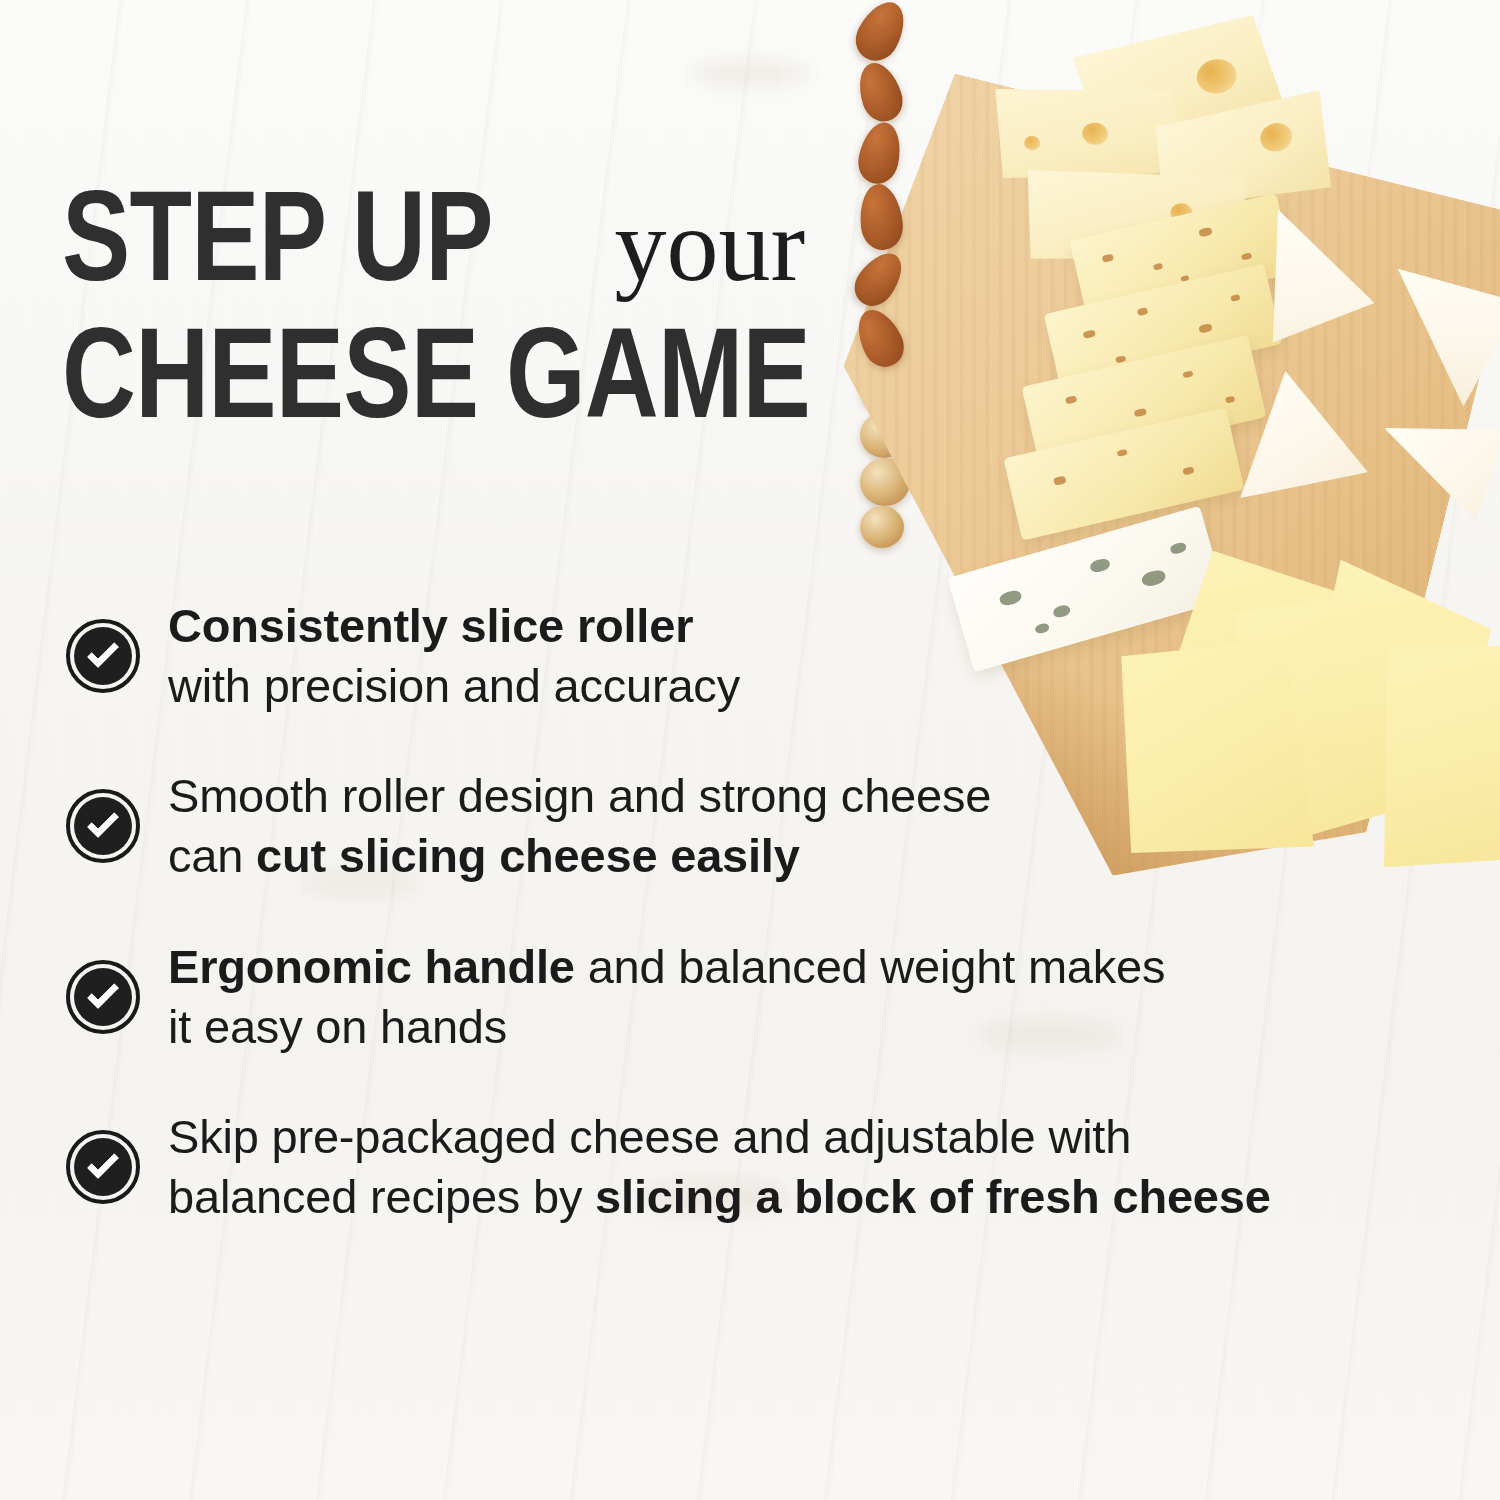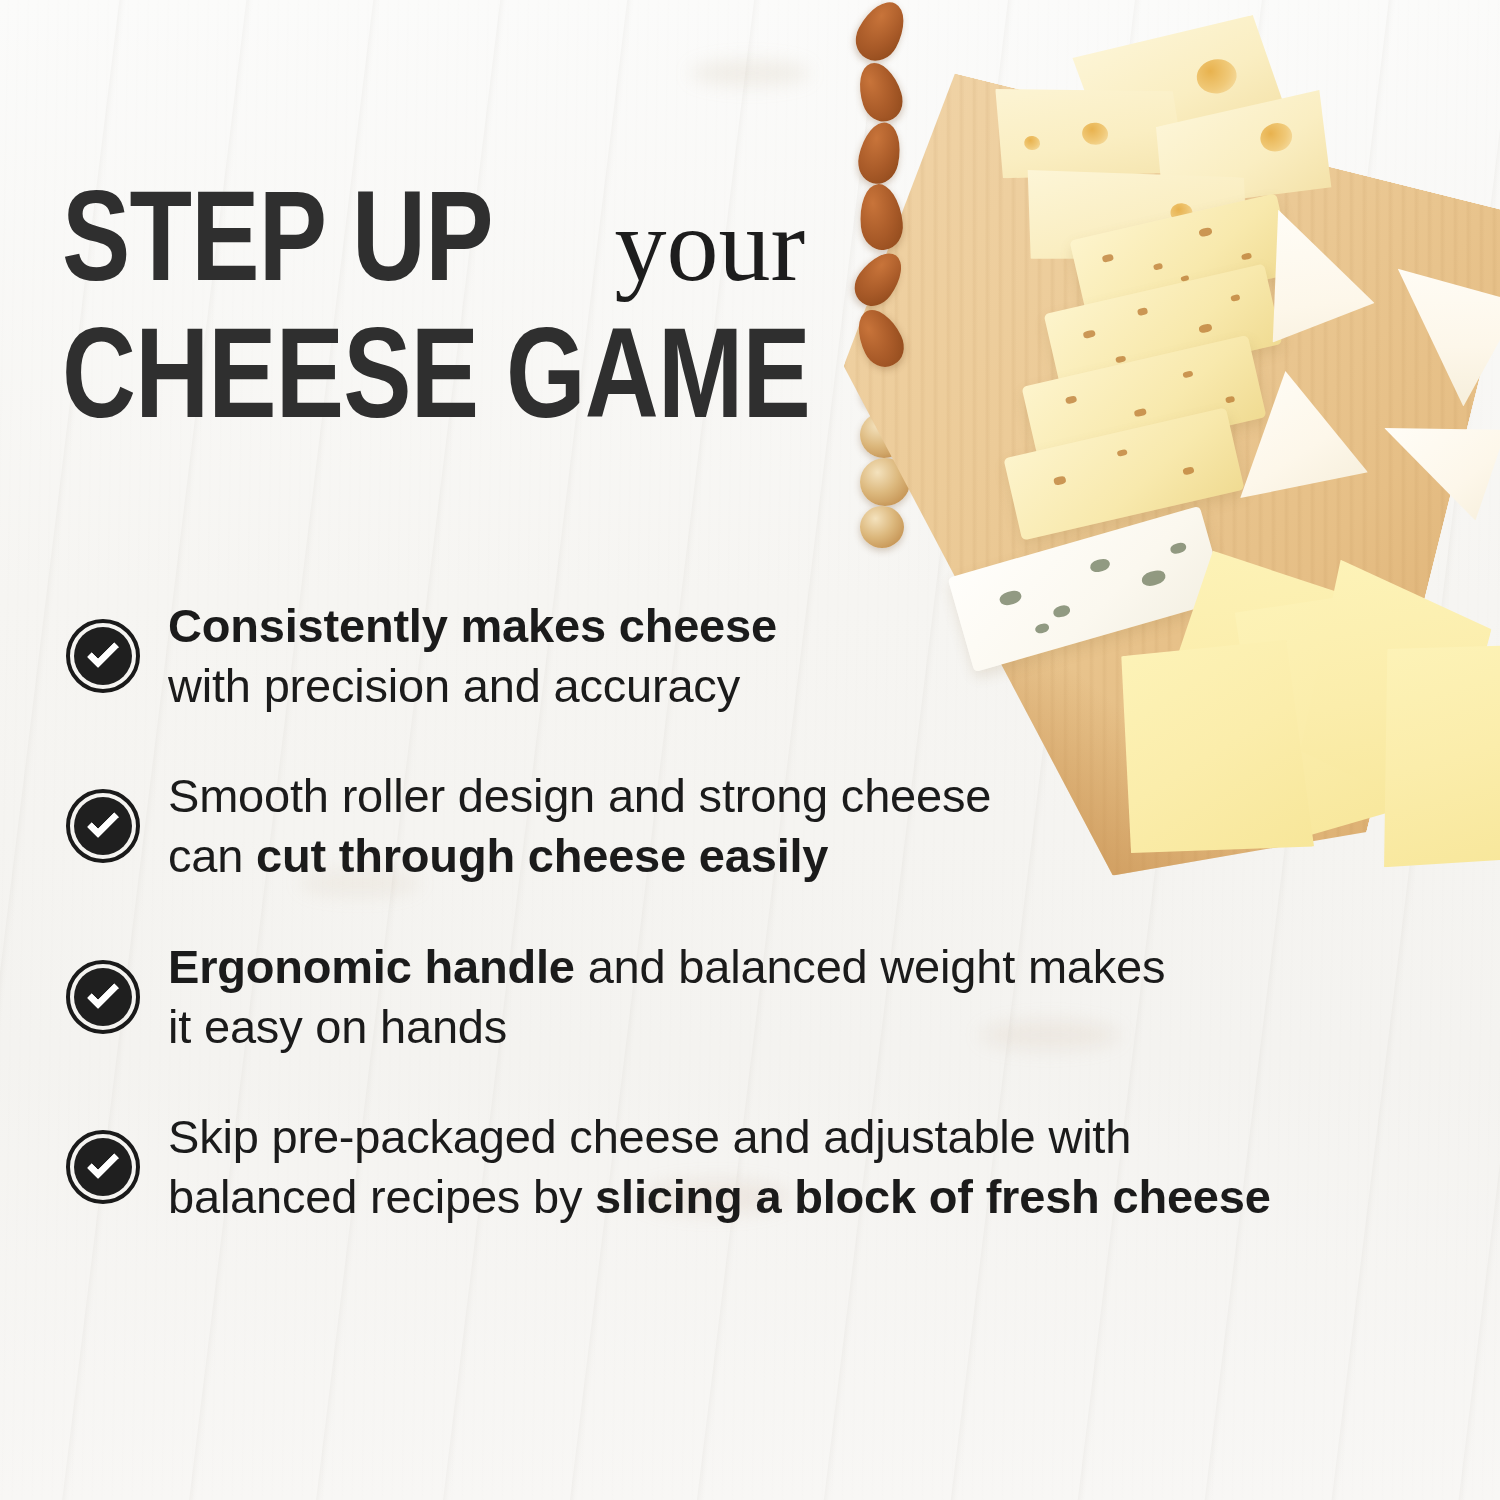"Consistently makes cheese" b { text: makes cheese -> slice roller }
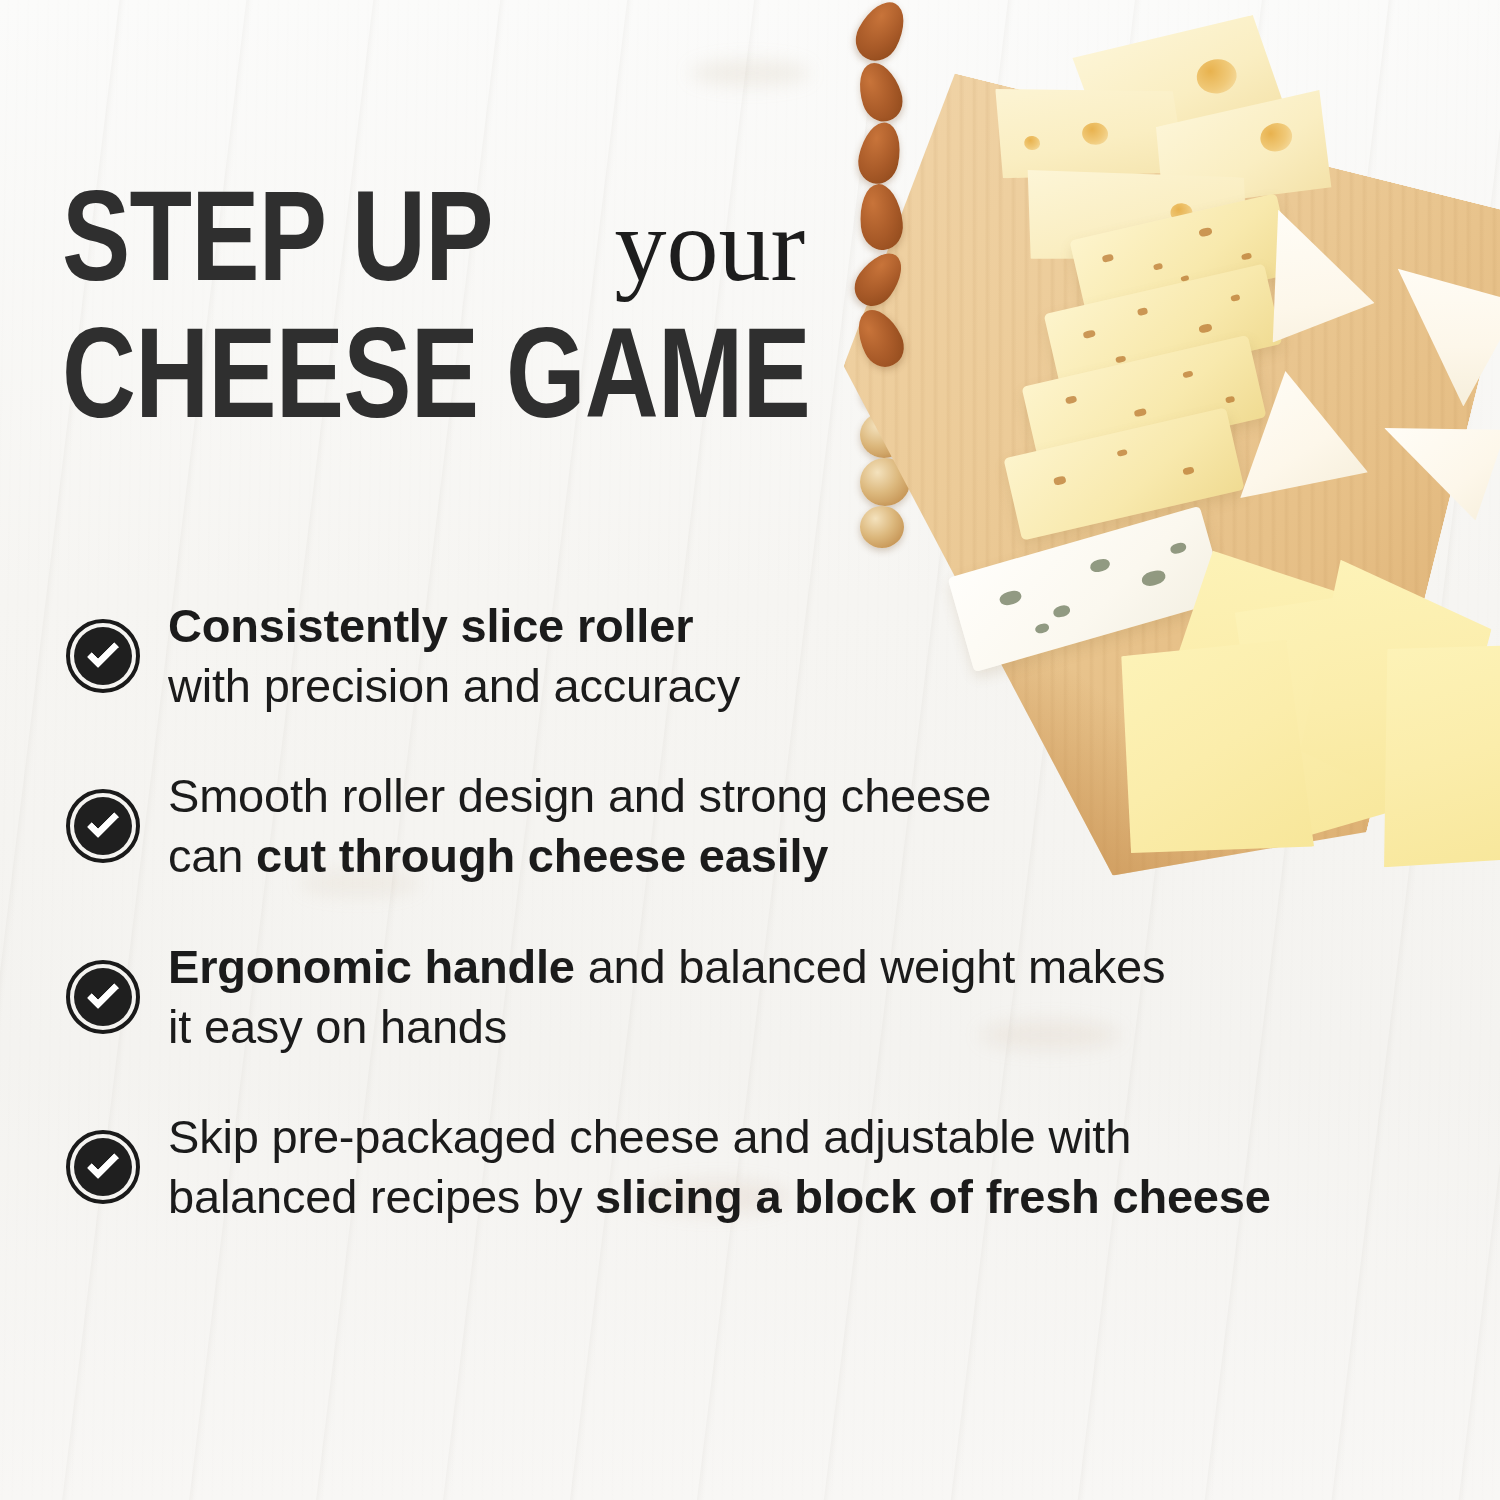"cut through cheese easily" b { text: through -> slicing }
